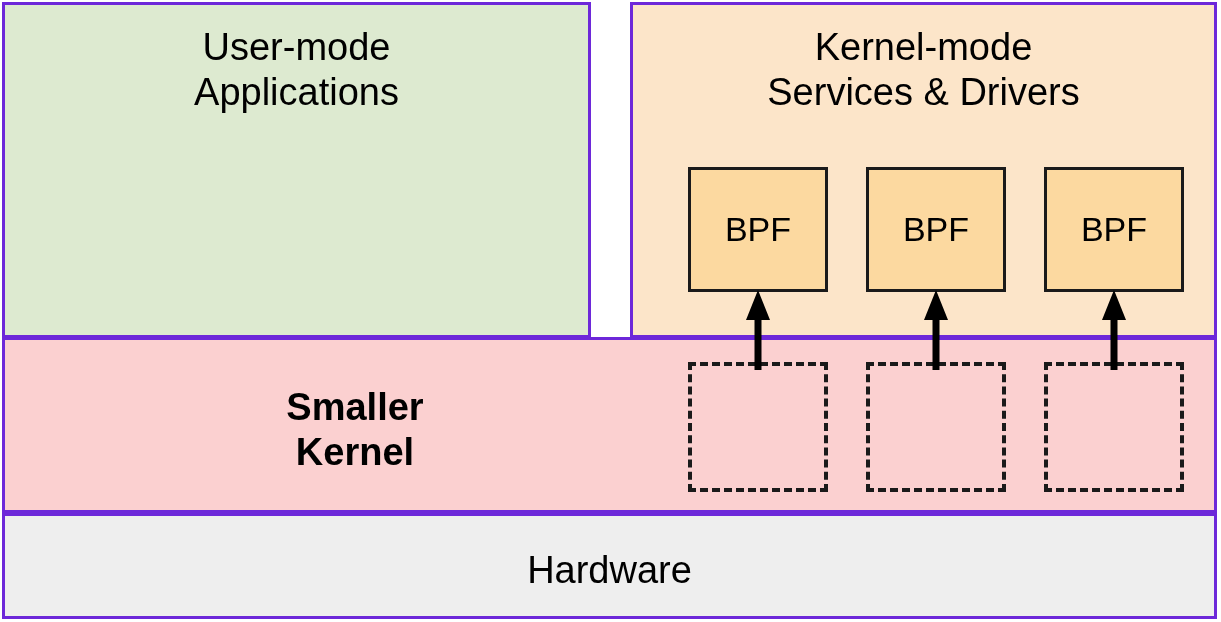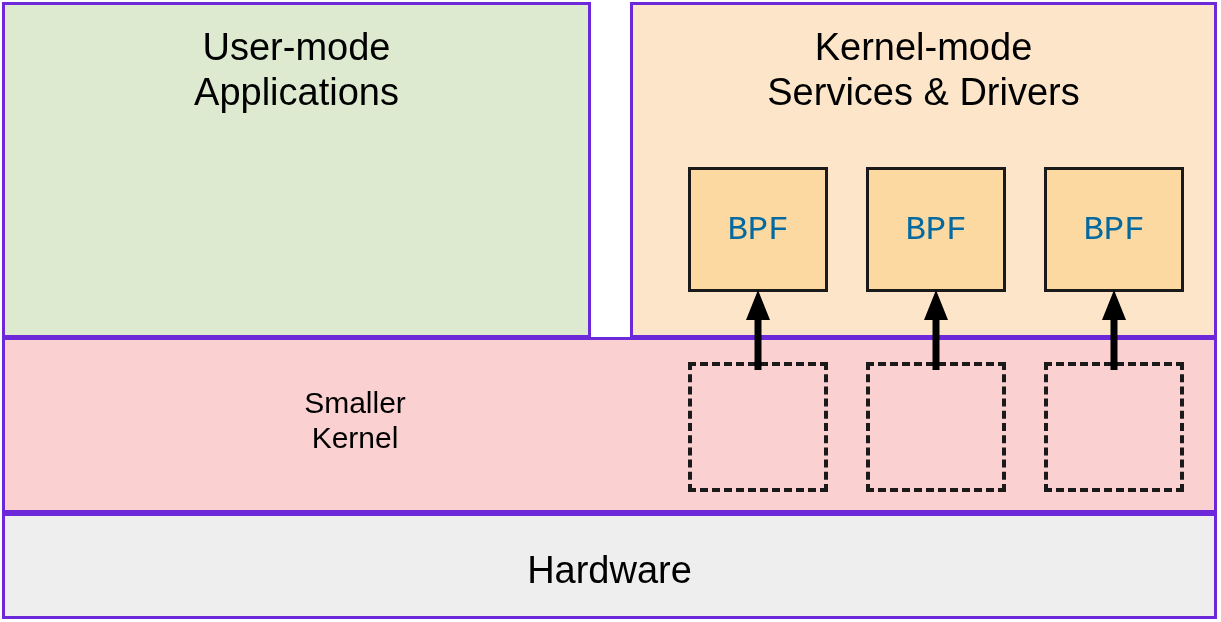"BPF" .bpf-box .bpf-text { color: #0369a1 -> #000000; font-family: Liberation Mono, monospace -> none }
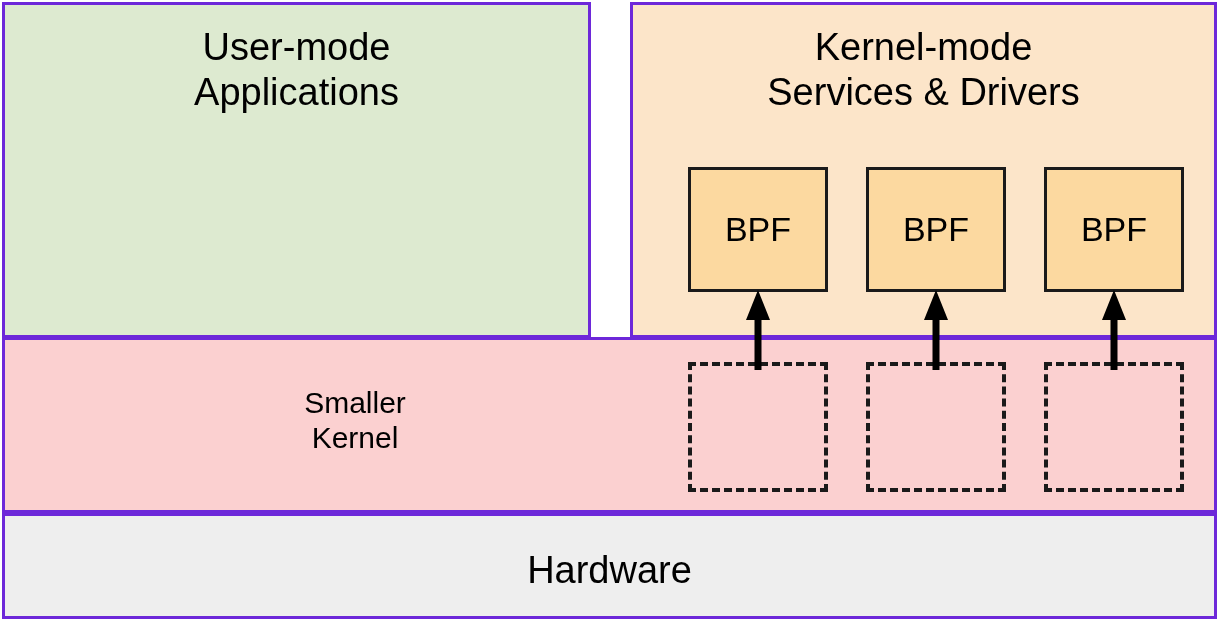"Smaller" #kernel-label { font-size: 30px -> 38px; font-weight: none -> bold }
